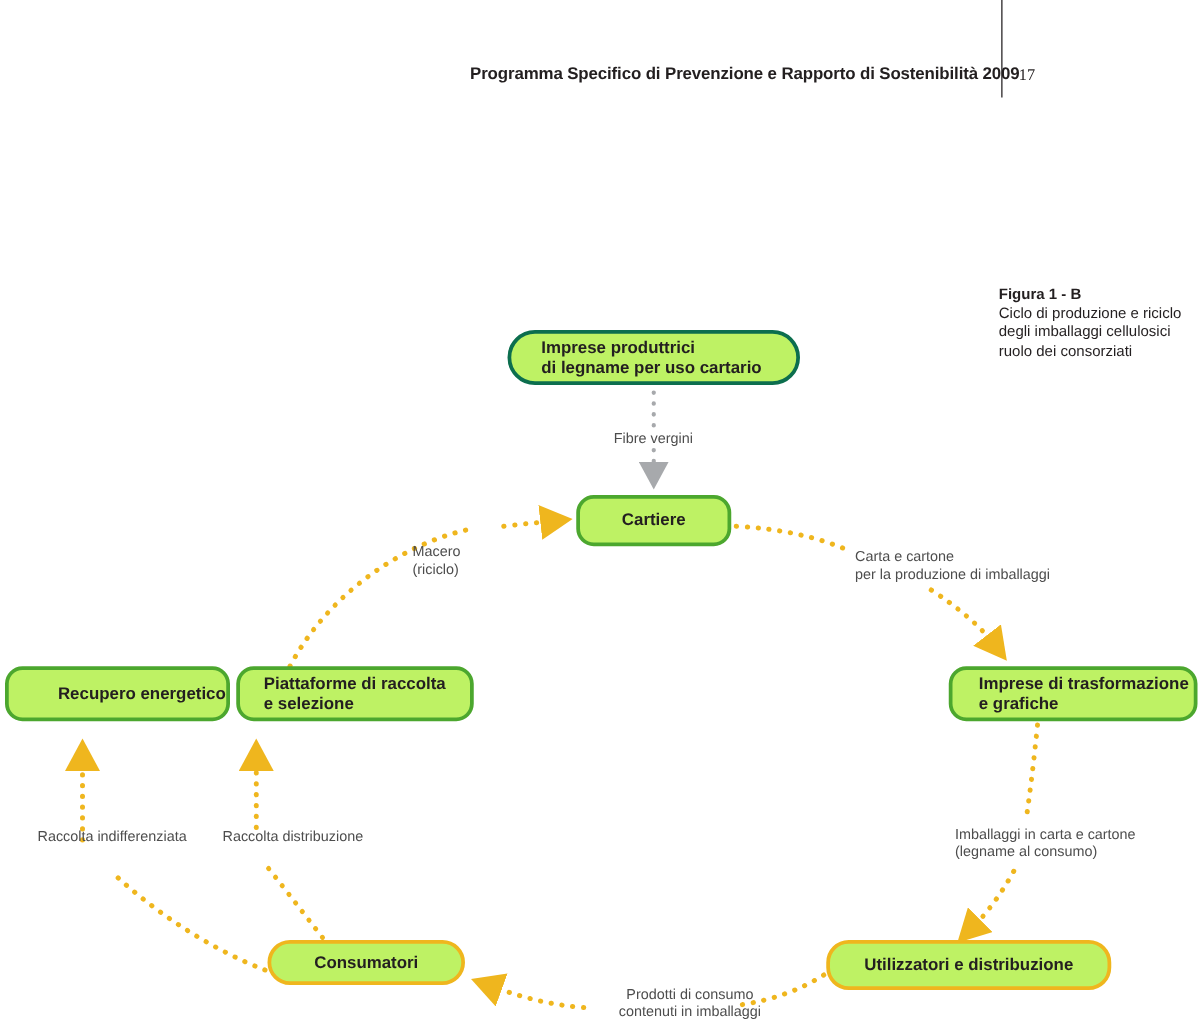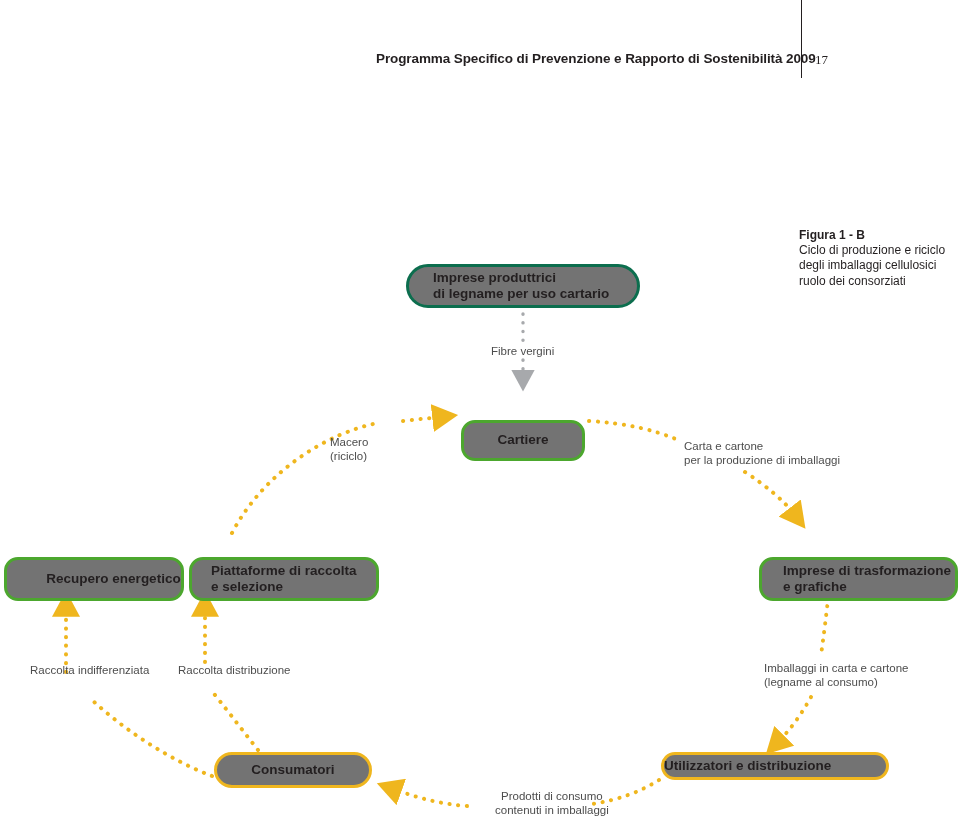"Imprese produttrici" .node { background: #737373 -> #bef264 }
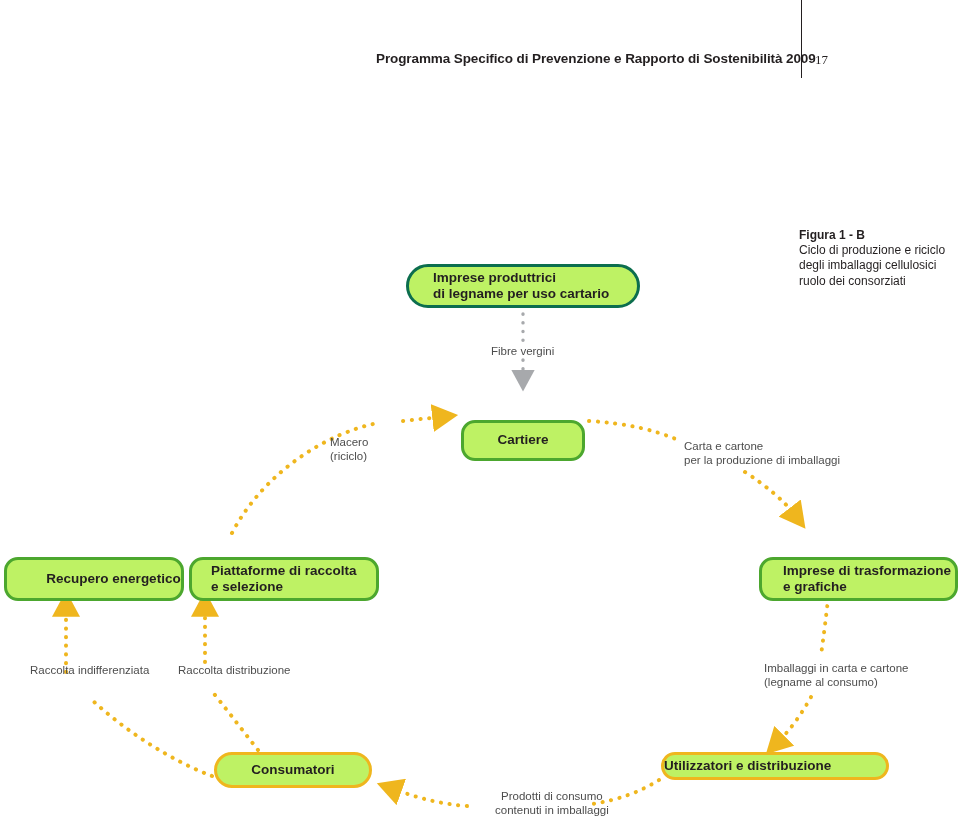"Cartiere" .node-green { margin-top: 24px -> none }
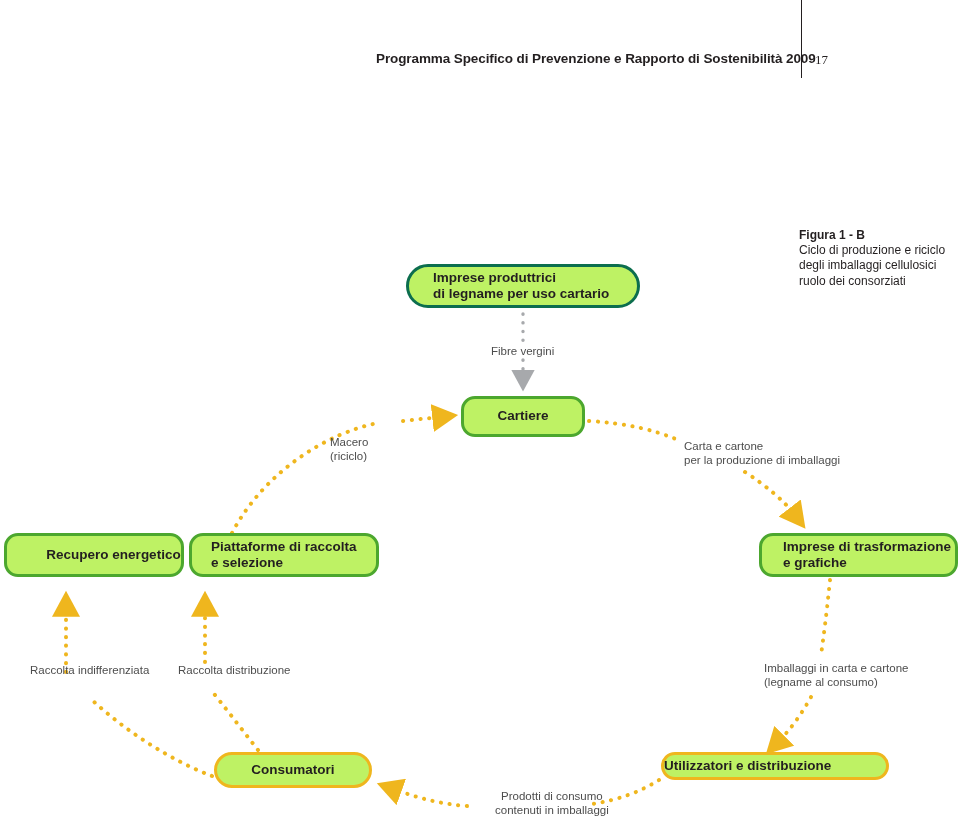"Utilizzatori e distribuzione" #node-utilizzatori { height: 28px -> 40px; justify-content: none -> center }
